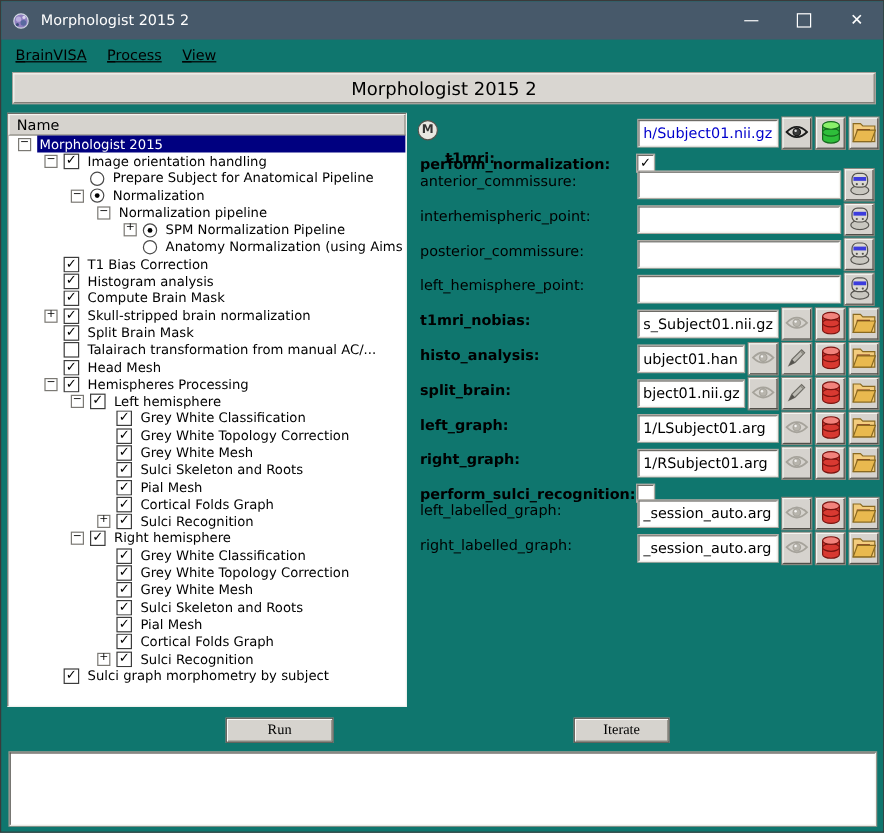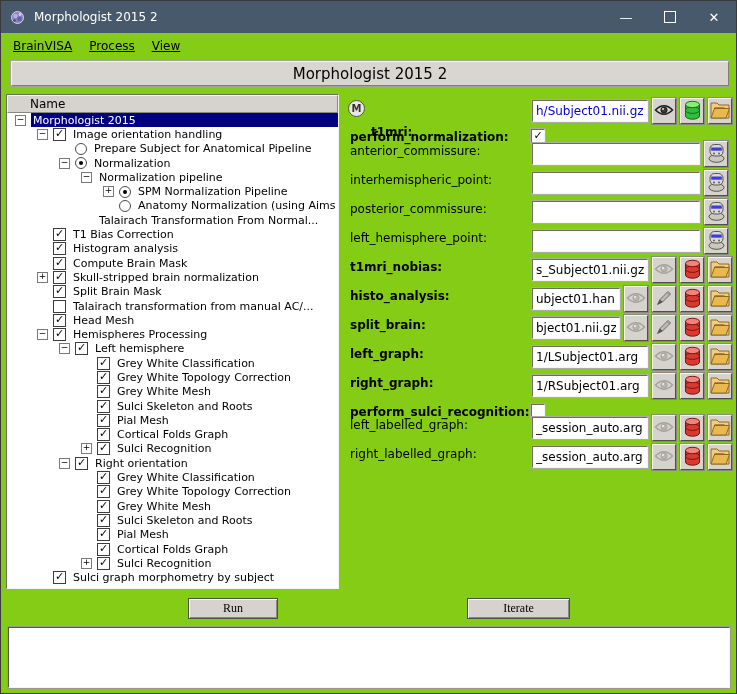"Morphologist 2015 2" #window { background: #84cc16 -> #0f766e }
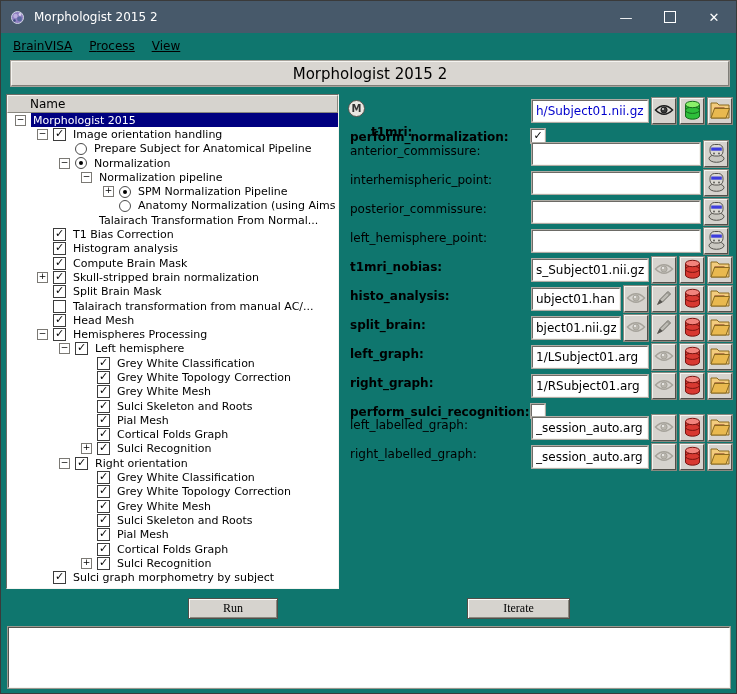"Name" .tree-header { padding-left: 22px -> 6px }
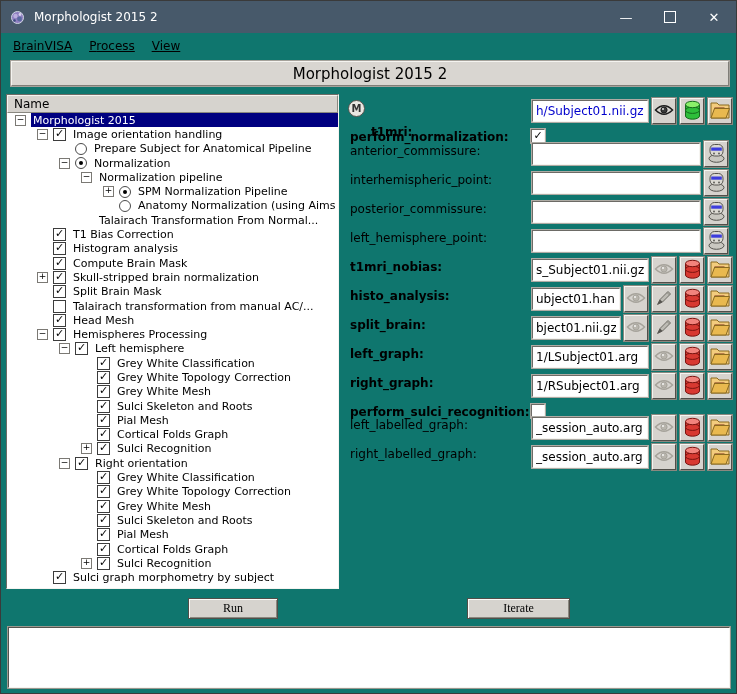"Talairach Transformation From Normal..." div.trow { html: <div> <span></span> <span>Talairach Transformation From Normal...</span> </div> -> none }
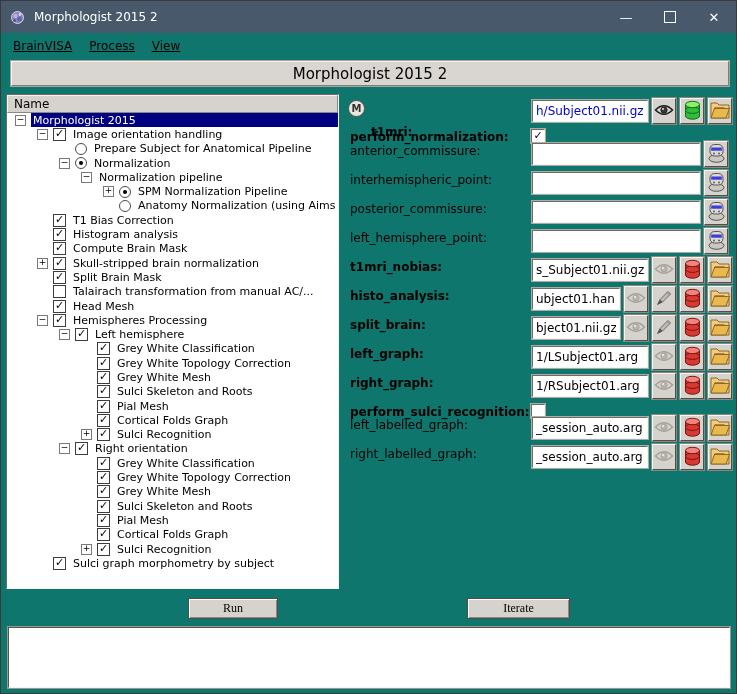"Right orientation" span.tlabel { text: orientation -> hemisphere }
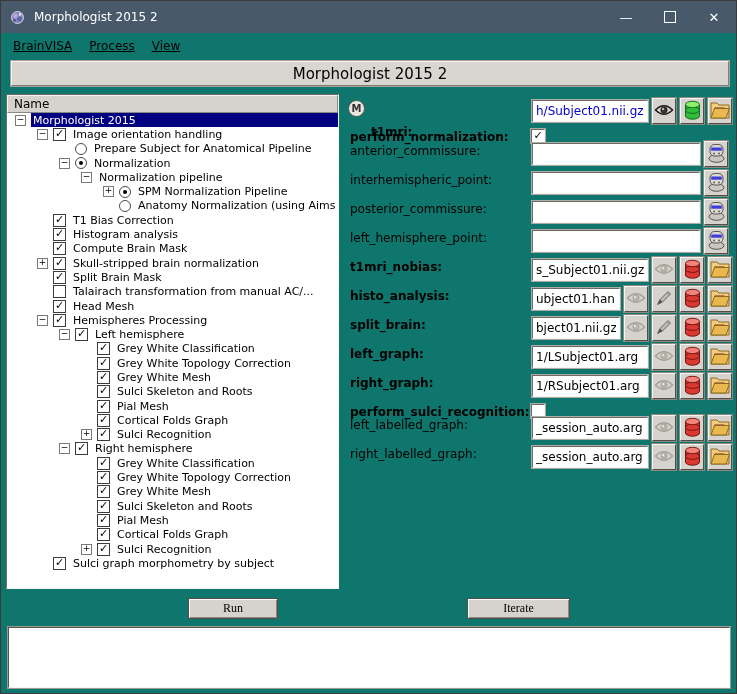"Iterate" #iterate-btn { left: 466px -> 477px; width: 103px -> 80px }
